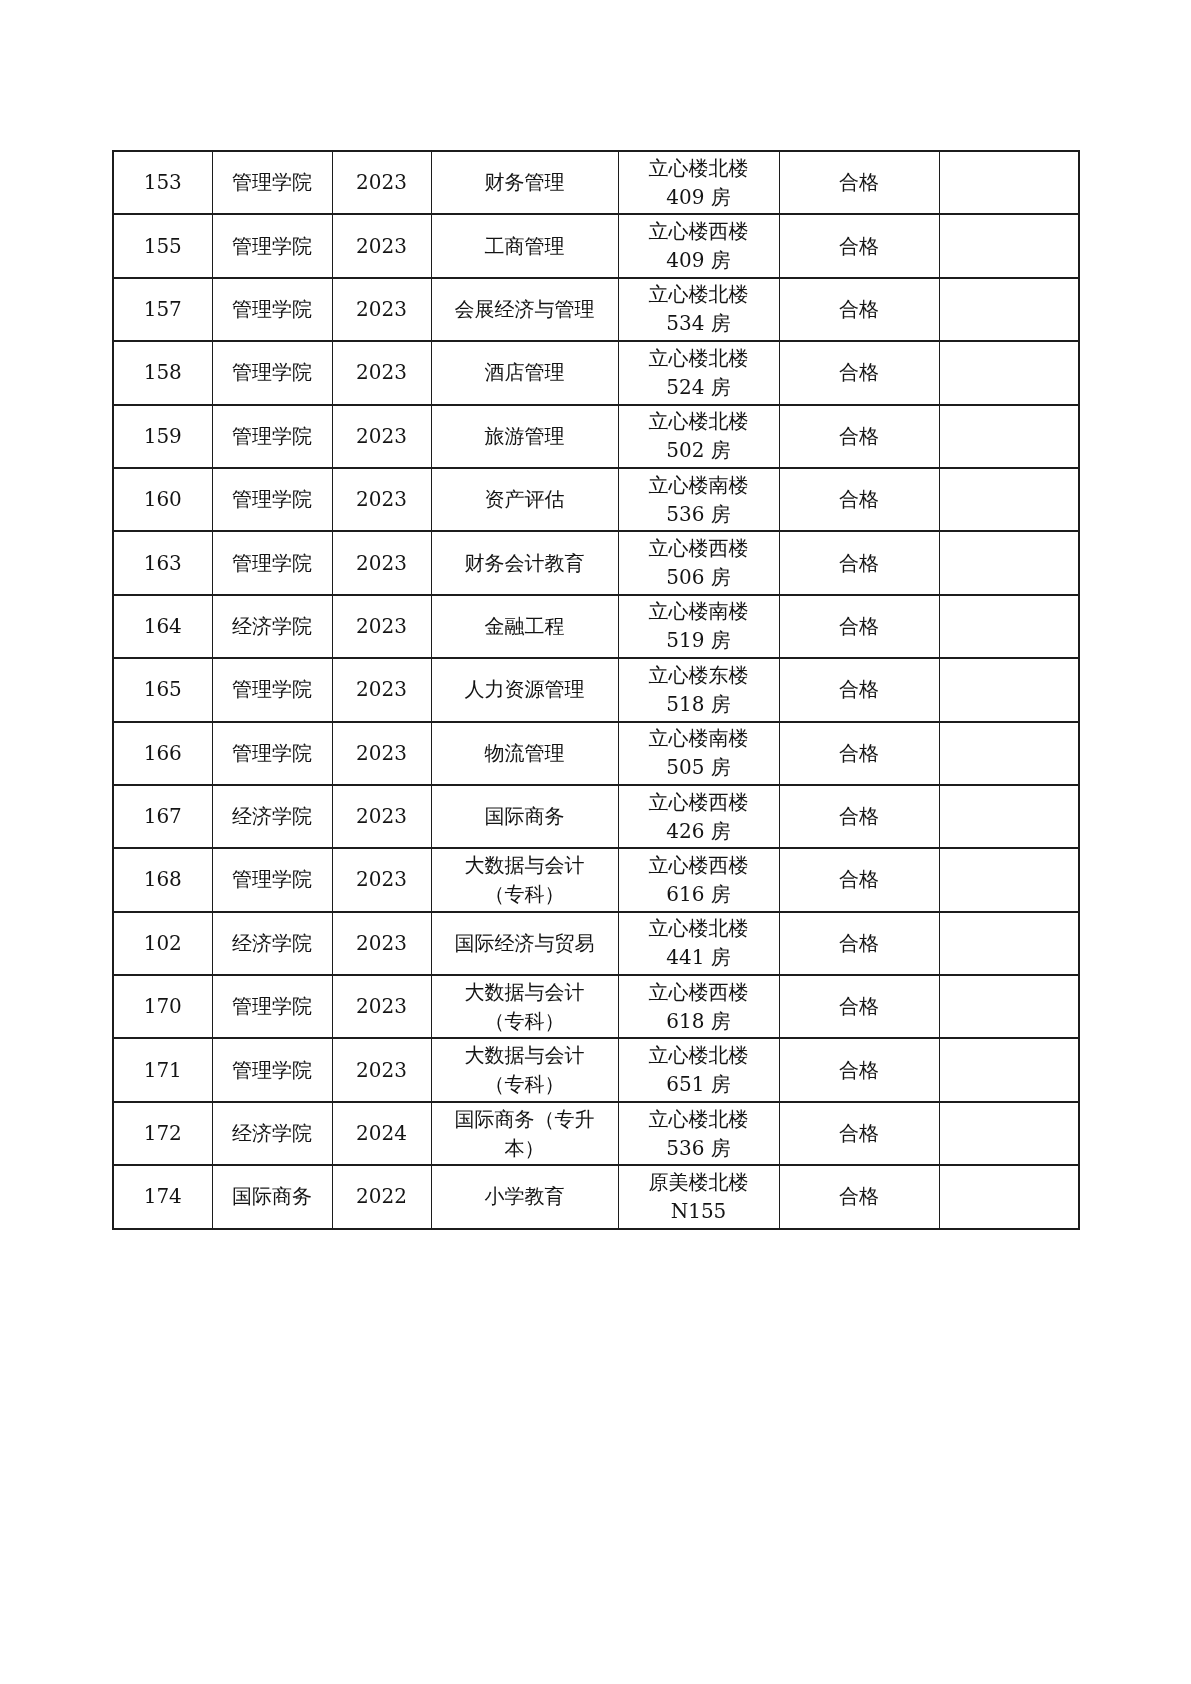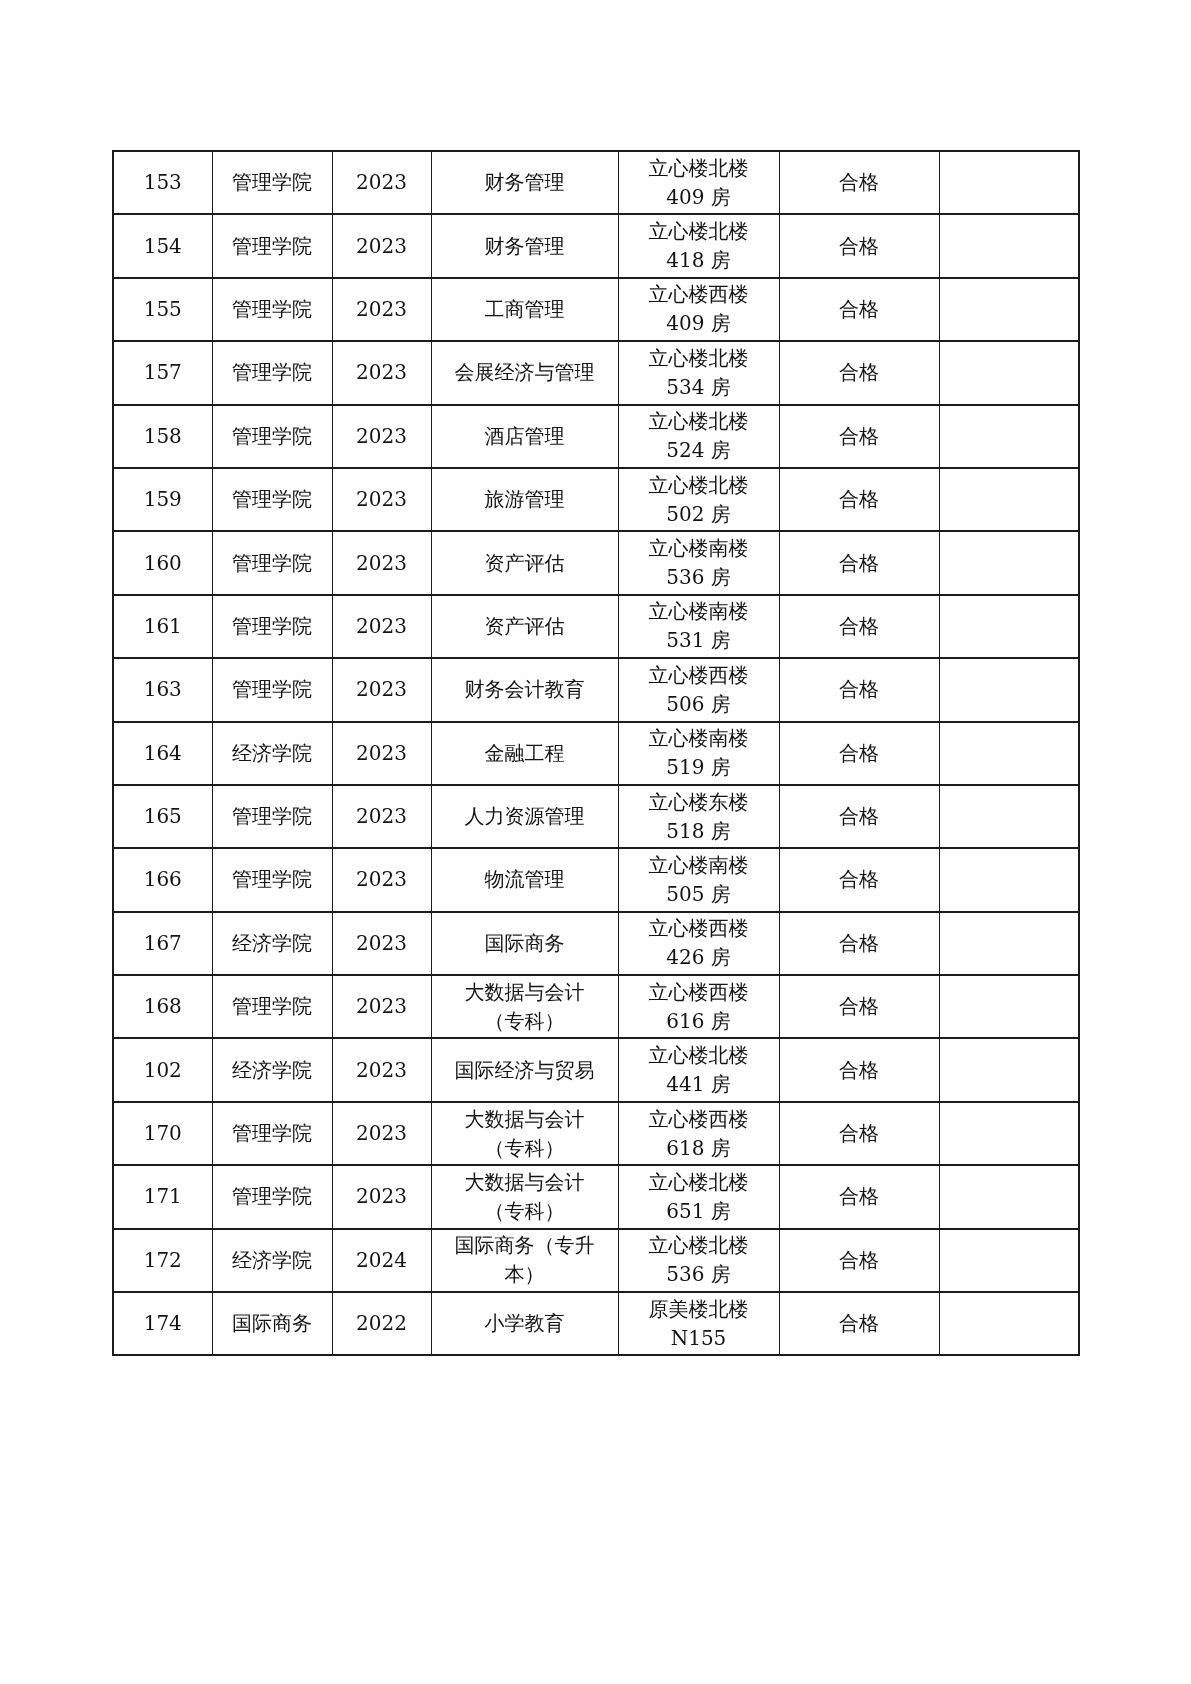"154" tr { html: <tr> <td>154</td> <td>管理学院</td> <td>2023</td> <td>财务管理</td> <td>立心楼北楼 418 房</td> <td>合格</td> <td></td> </tr> -> none }
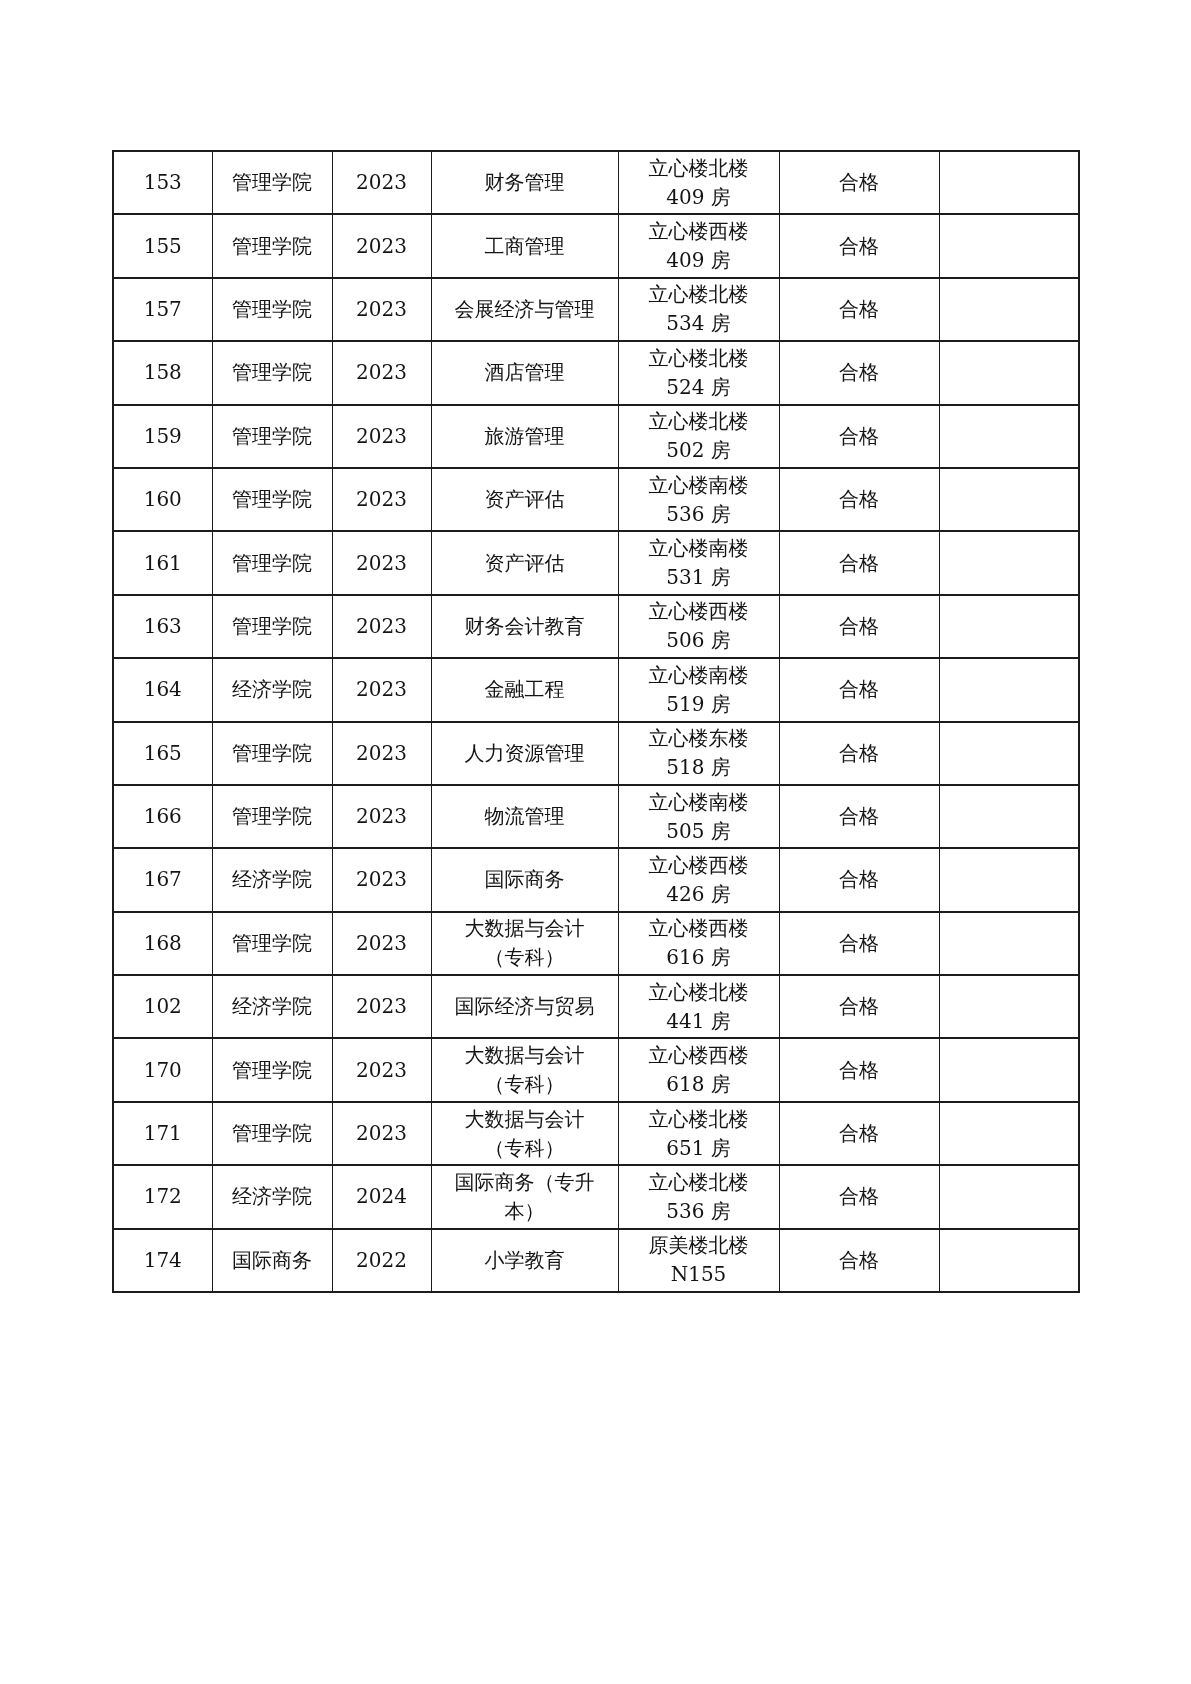"161" tr { html: <tr> <td>161</td> <td>管理学院</td> <td>2023</td> <td>资产评估</td> <td>立心楼南楼 531 房</td> <td>合格</td> <td></td> </tr> -> none }
